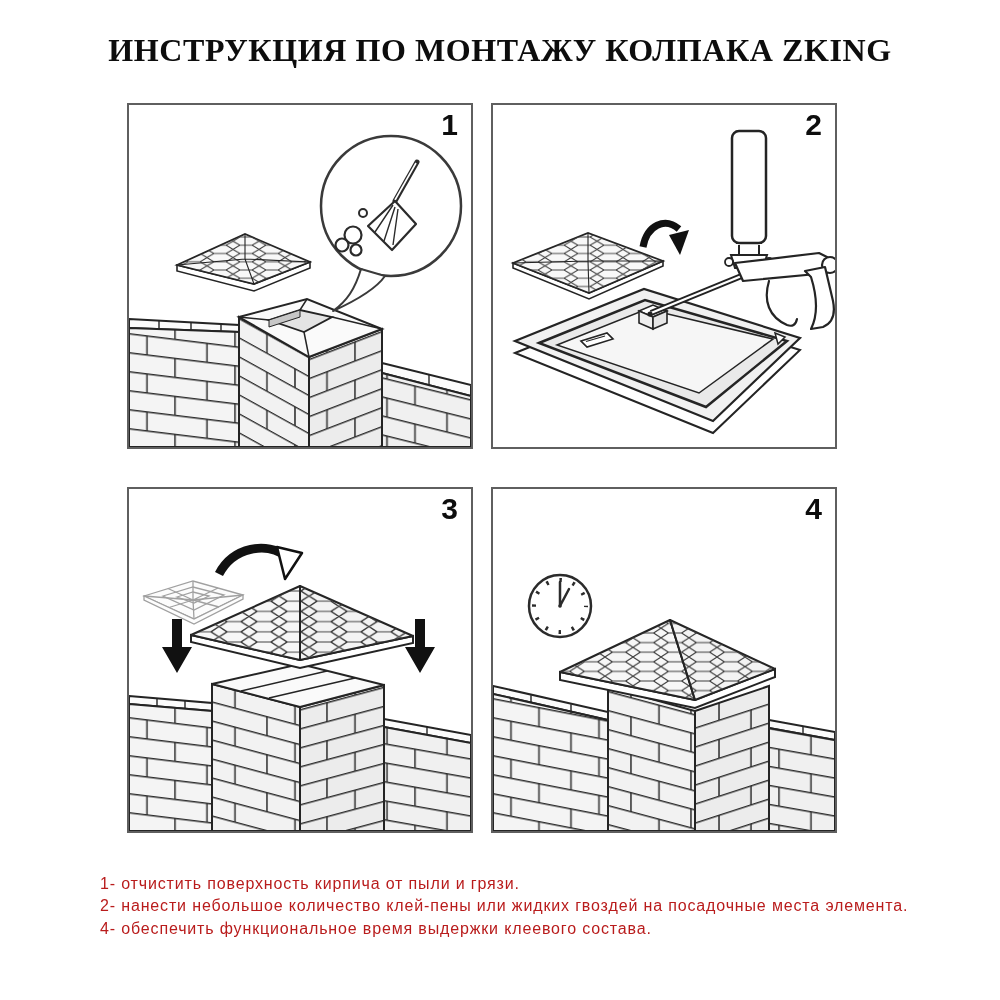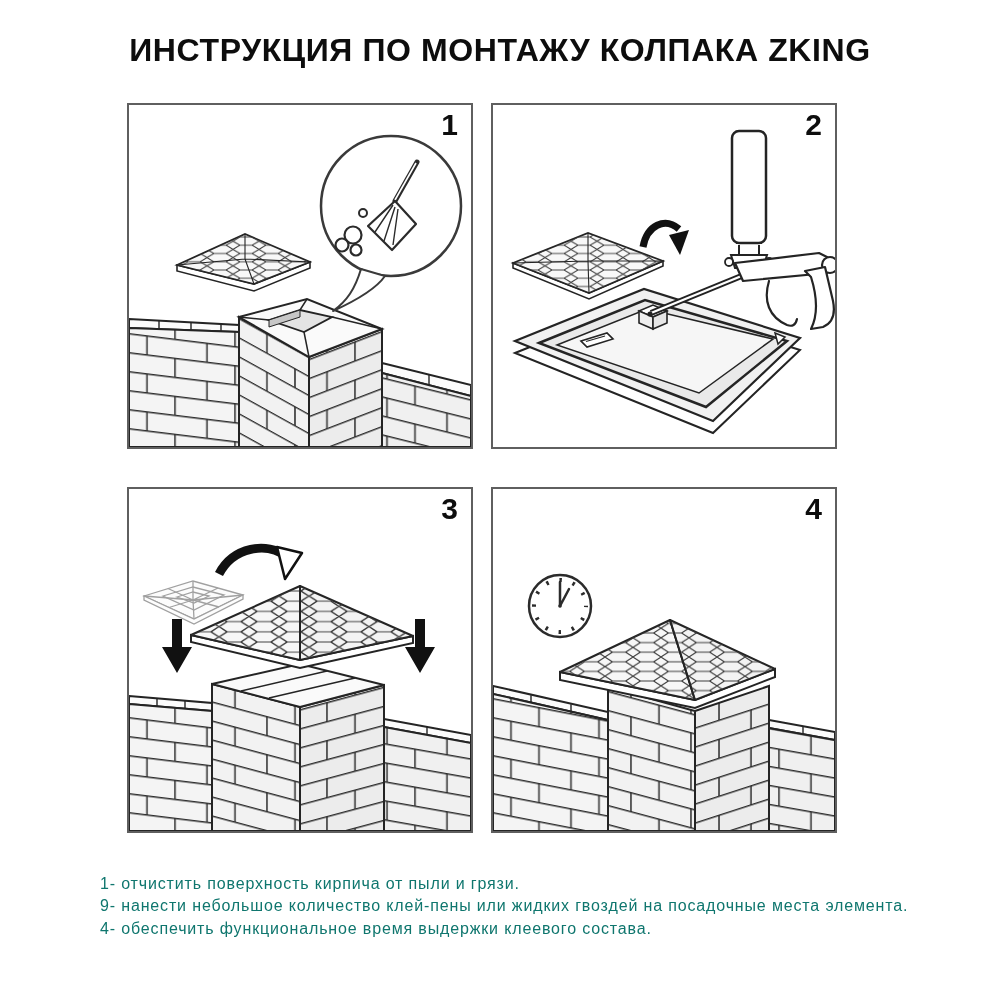"ИНСТРУКЦИЯ ПО МОНТАЖУ КОЛПАКА ZKING" .title { font-family: none -> Liberation Serif, serif }
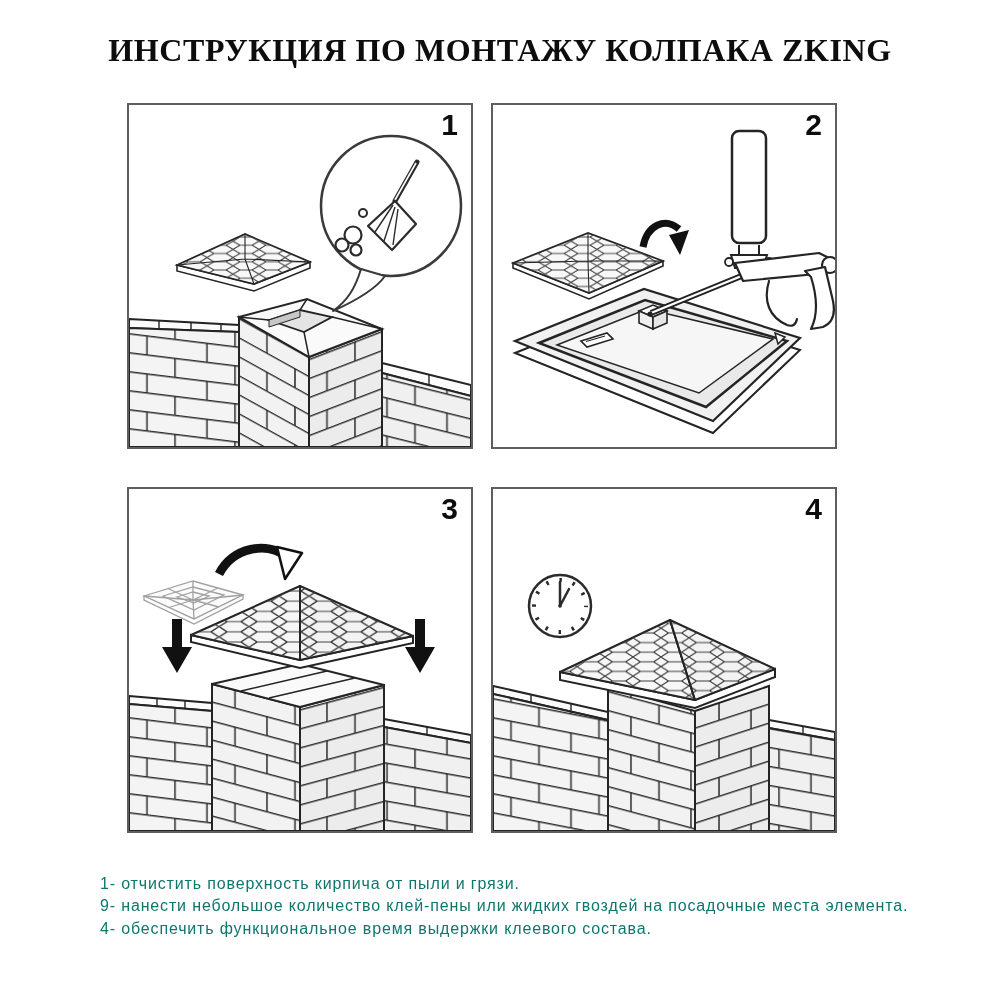"1- отчистить поверхность кирпича от" .steps { color: #0f766e -> #b91c1c }
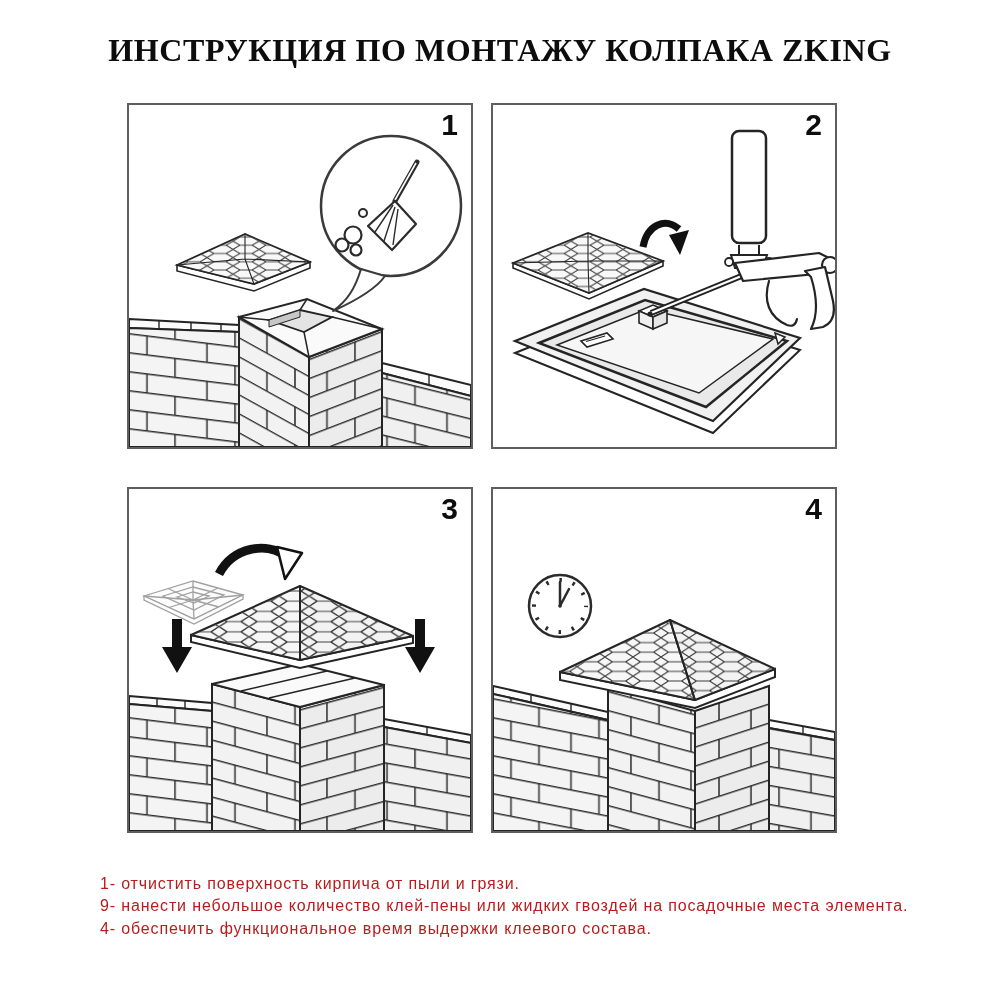"9- нанести небольшое количество" div { text: 9- -> 2- }
